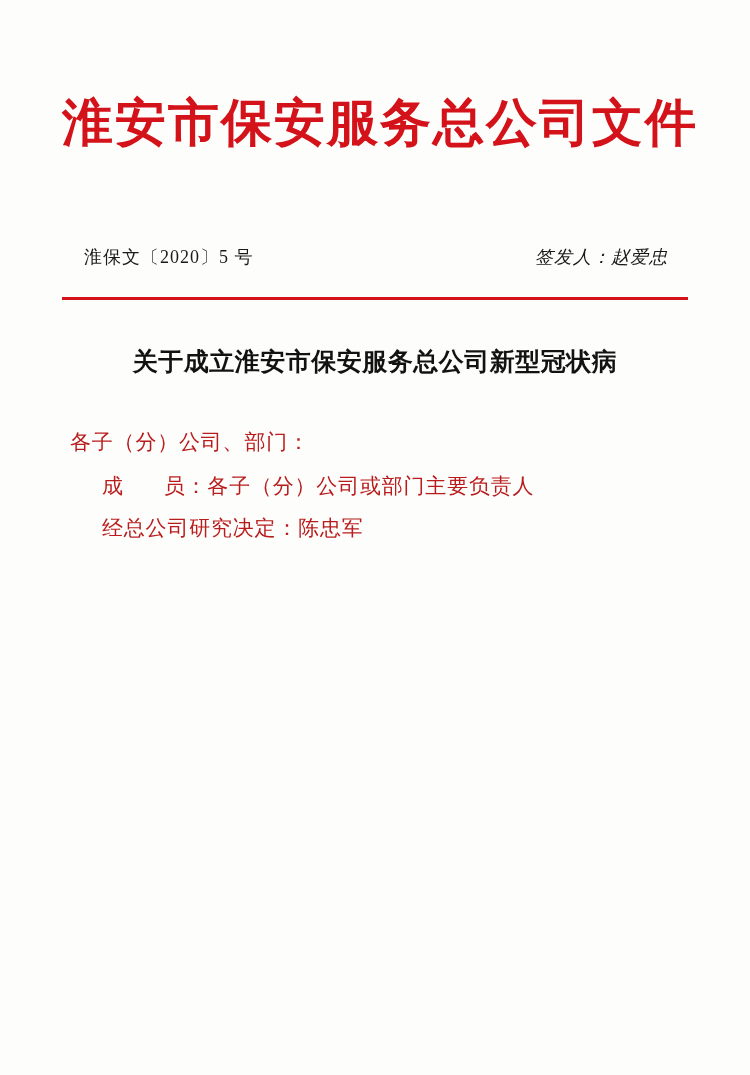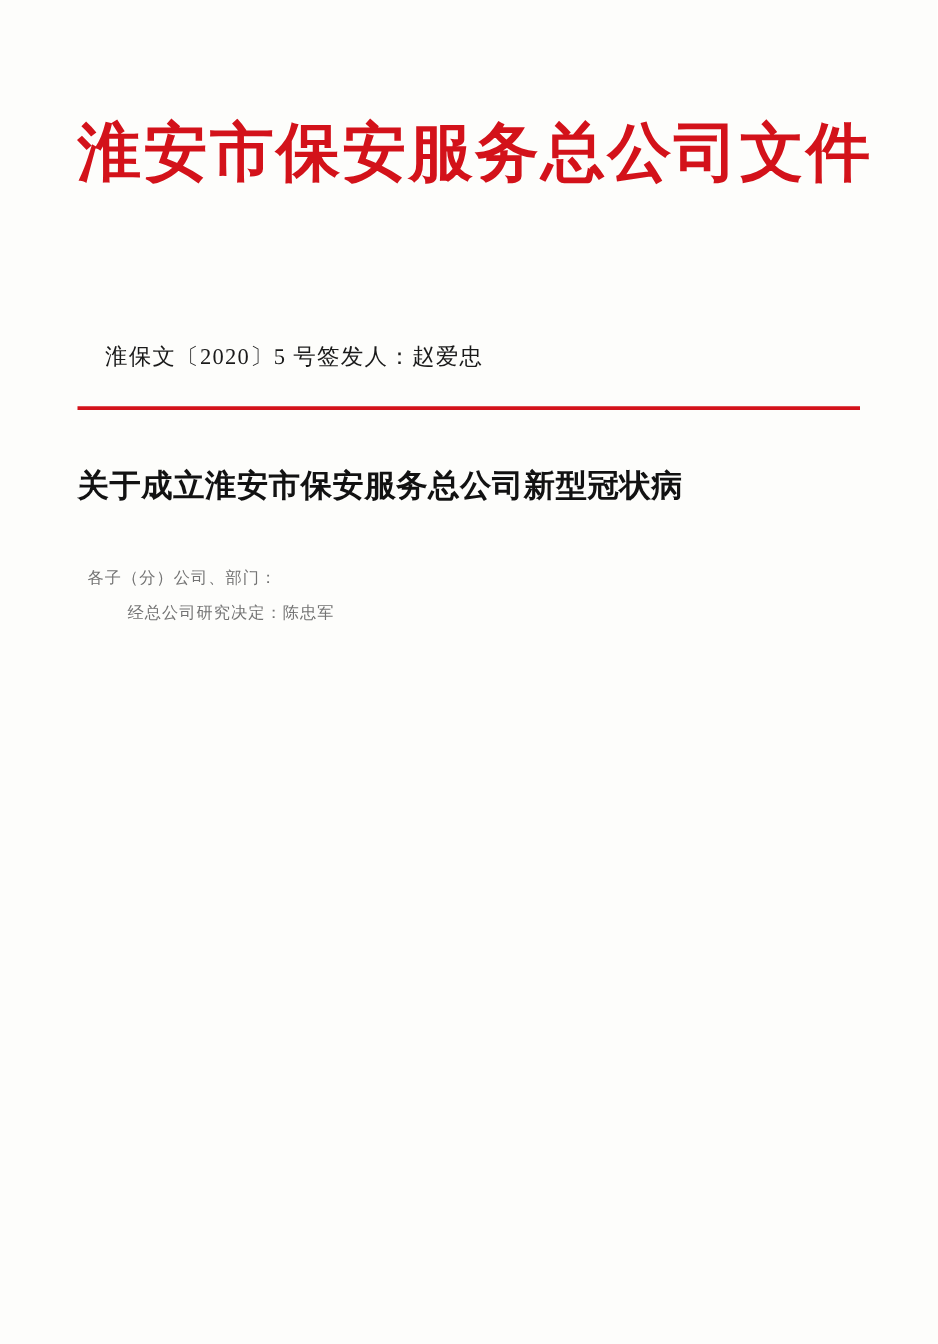"淮保文〔2020〕5 号" .serial-row { justify-content: none -> space-between; margin-top: 120px -> 92px }
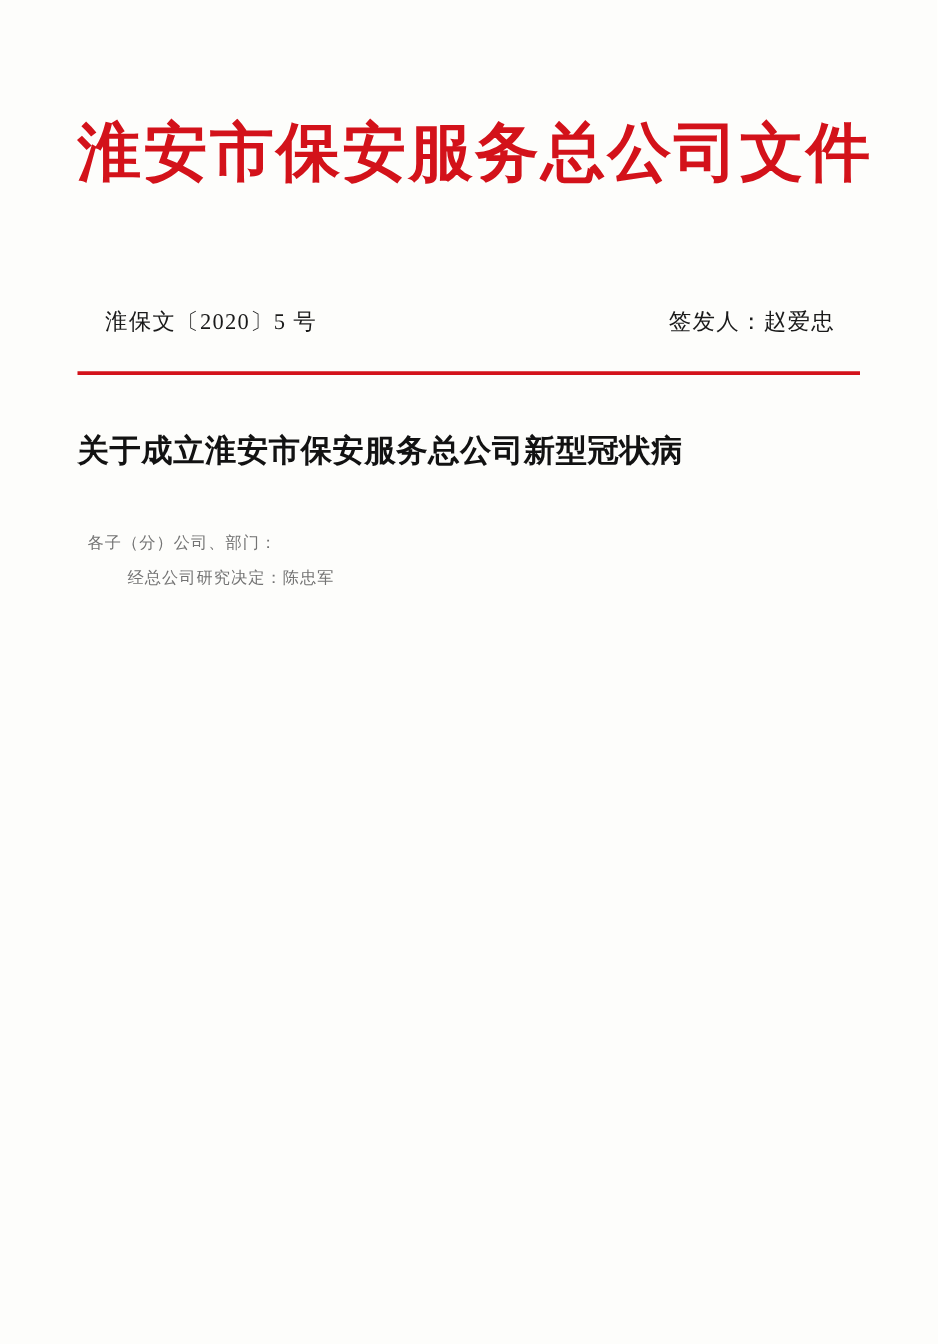"签发人：赵爱忠" .issuer { font-style: none -> italic }
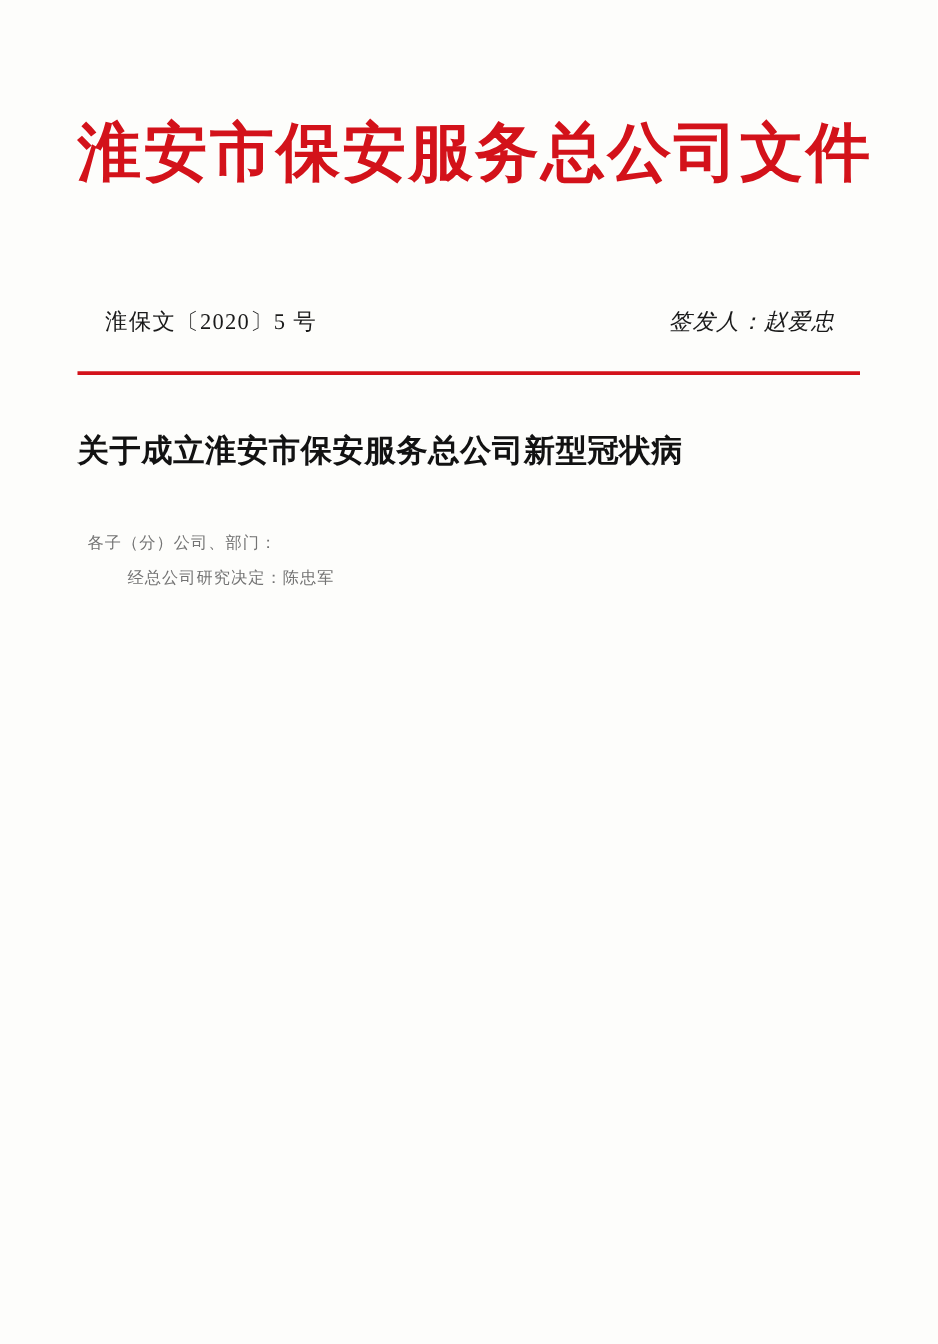"关于成立淮安市保安服务总公司新型冠状病" .doc-title { text-align: none -> center }
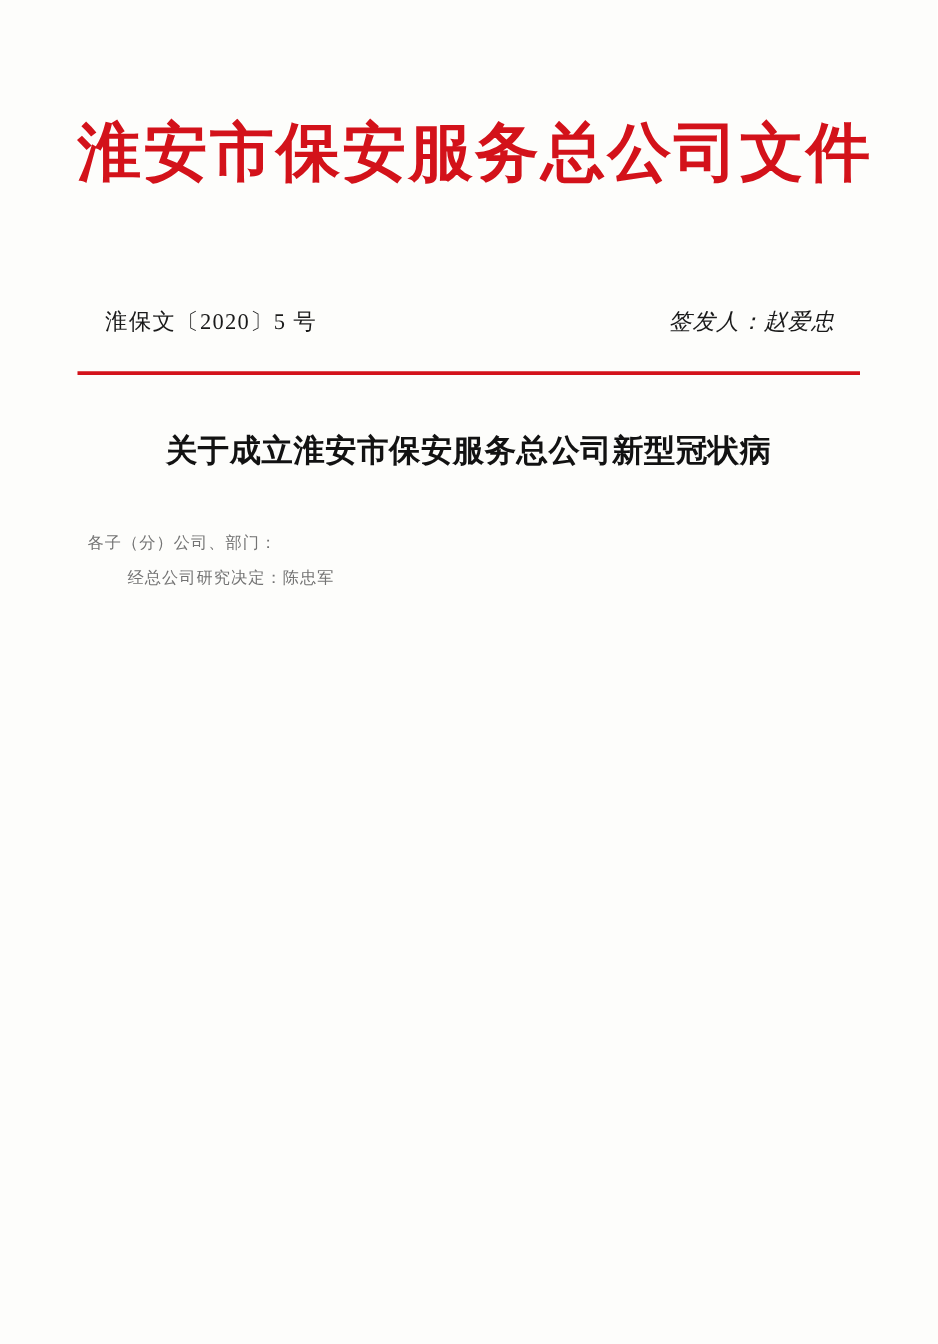"各子（分）公司、部门：" .content { color: #737373 -> #b91c1c; font-size: 13px -> 21px }
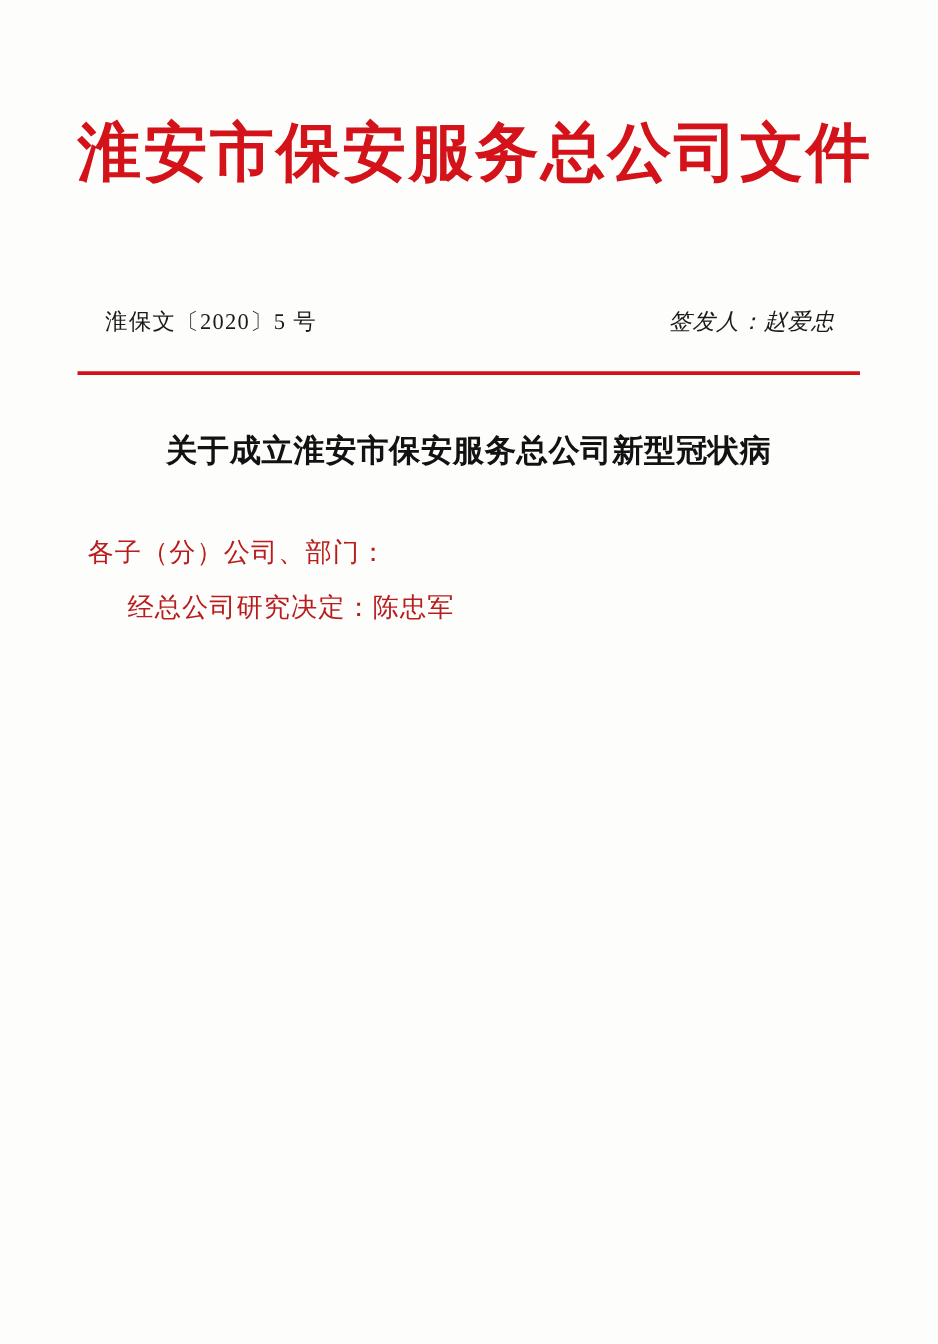"成 员：各子（分）公司或部门主要负责人" div.roster-row { html: none -> <div> <span>成</span><span></span><span>员</span><span>：</span><span>各子（分）公司或部门主要负责人</span> </div> }
